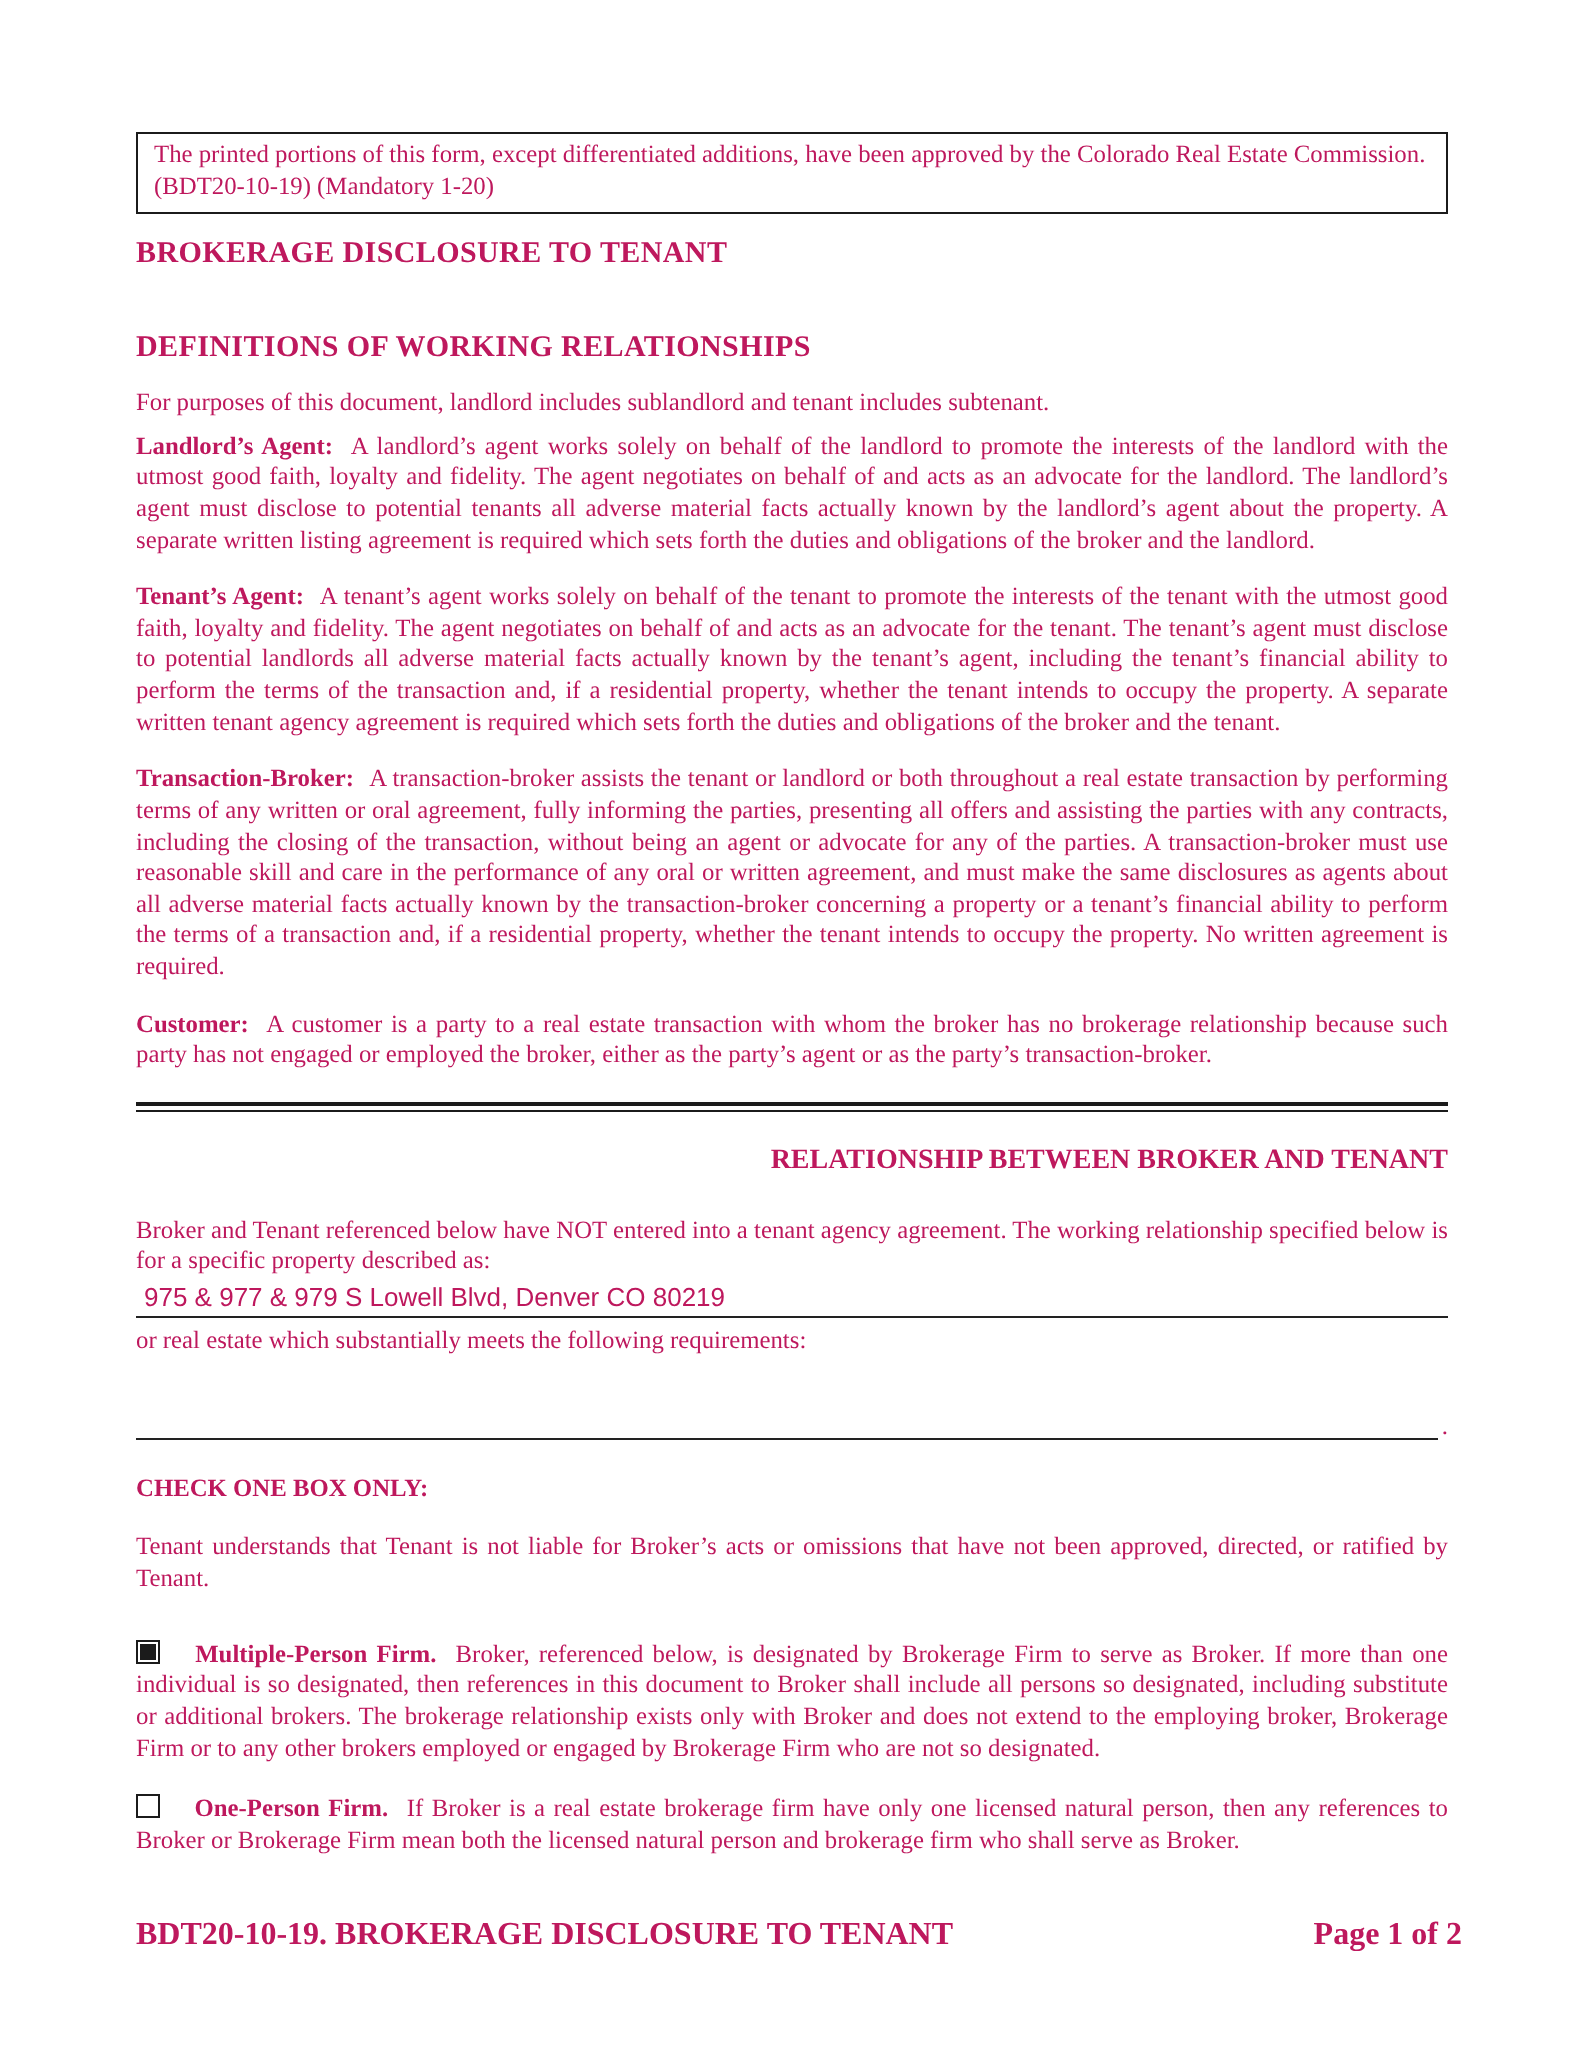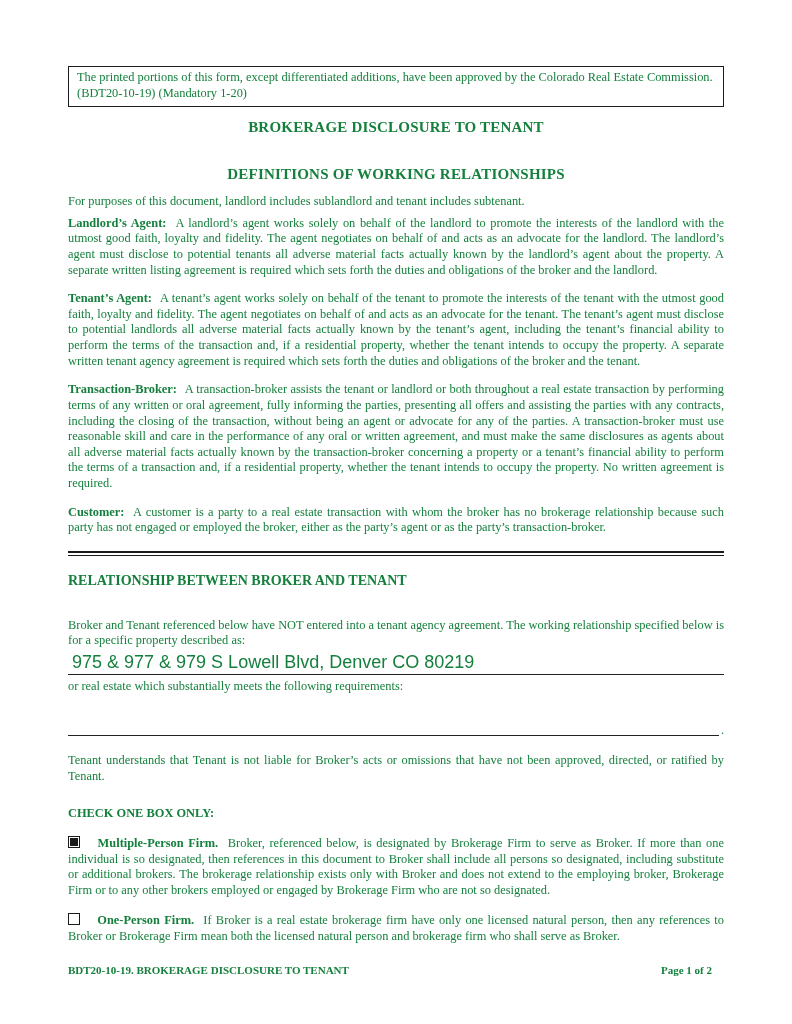"The printed portions of this" .page { color: #15803d -> #be185d }
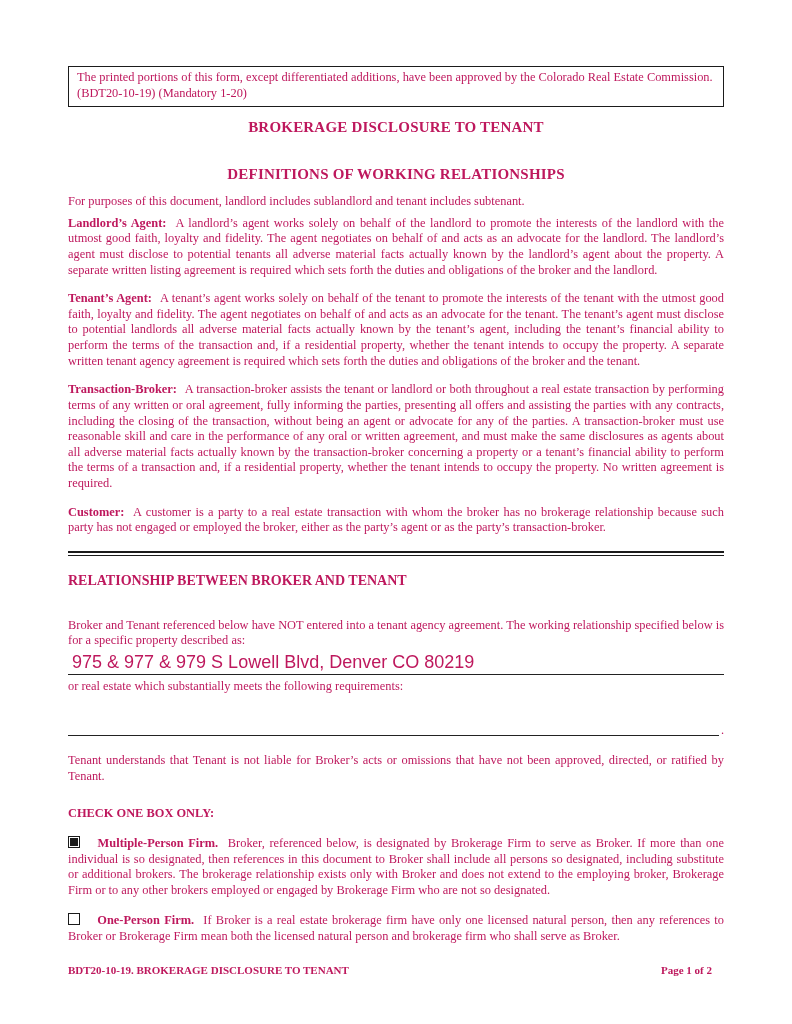"BROKERAGE DISCLOSURE TO TENANT" .doc-title { text-align: center -> none }
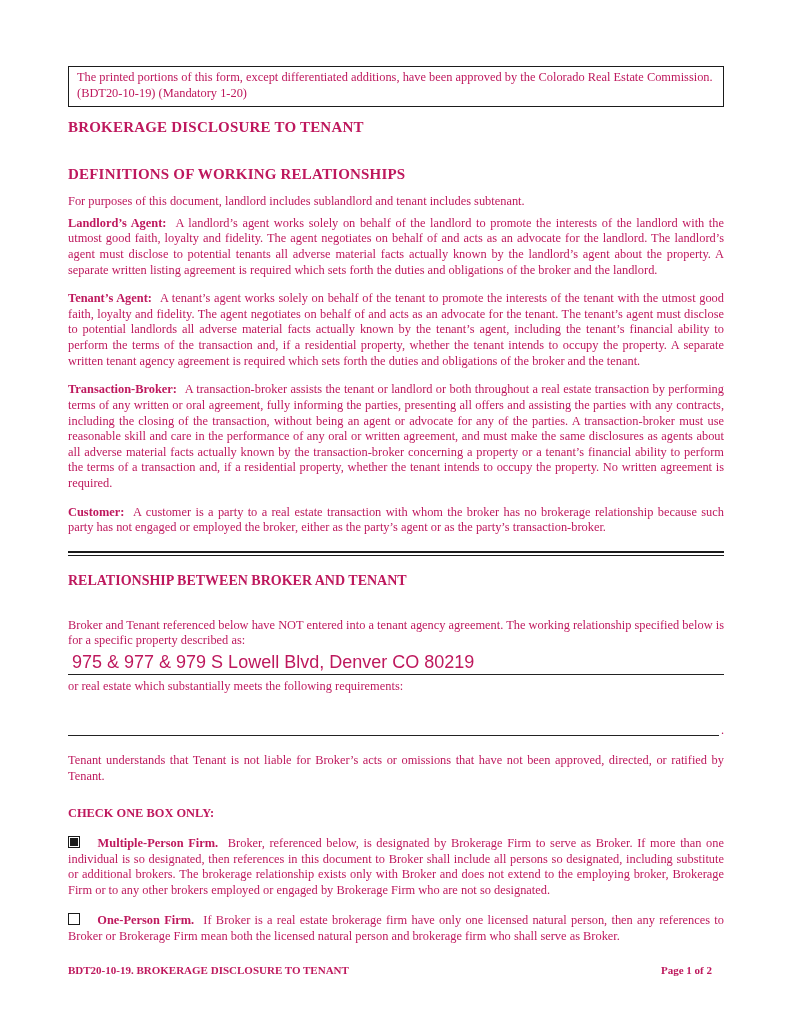"RELATIONSHIP BETWEEN BROKER AND TENANT" .section-title { margin: 0 0 28px 0 -> 0 0 18px 0; text-align: left -> right }
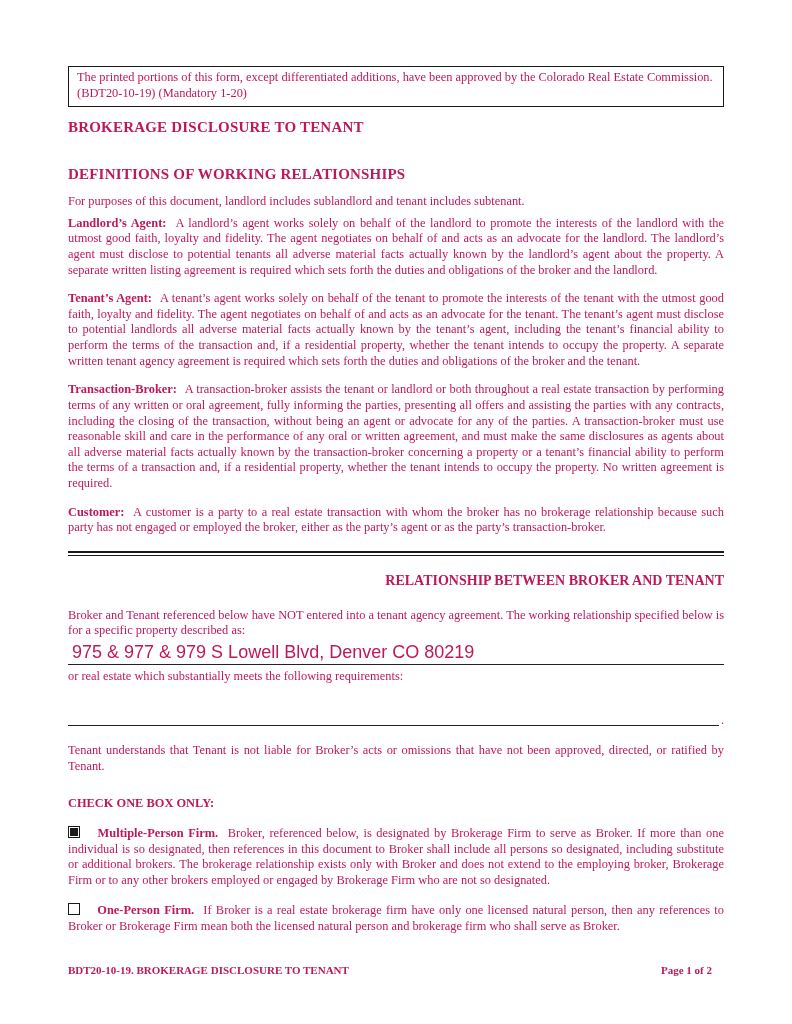"975 & 977 & 979" .fill-line { font-size: 18px -> 13px }
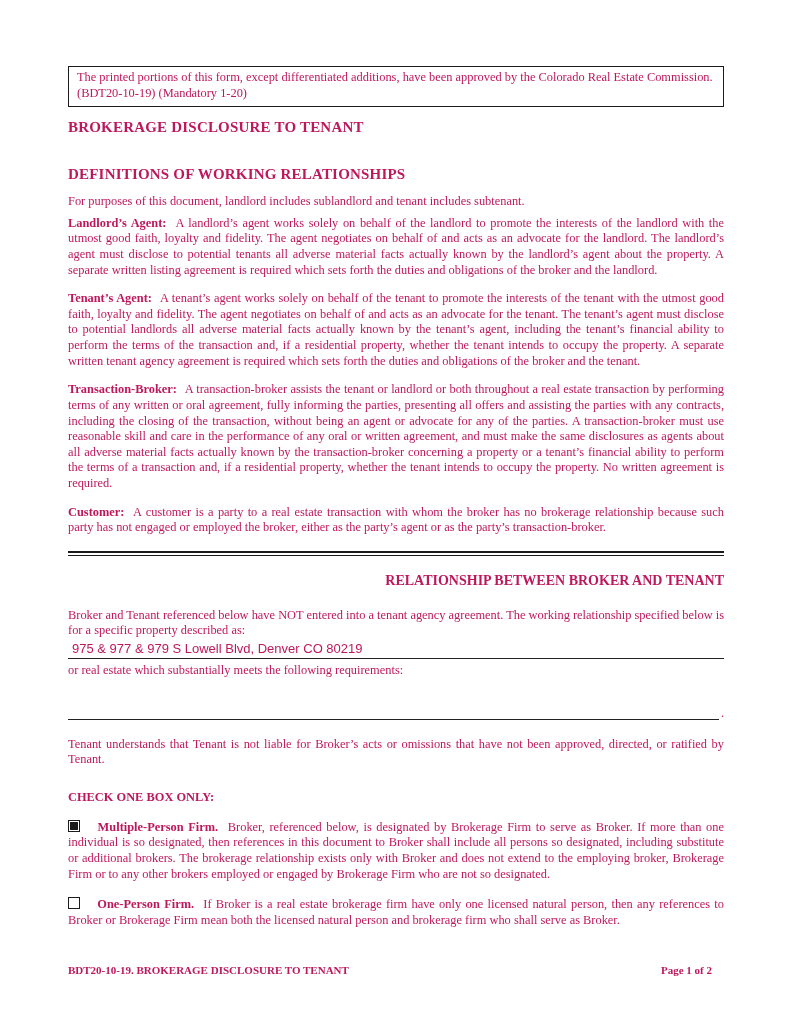"Tenant understands that Tenant is" p.para { order: before "CHECK ONE BOX ONLY:" -> after "CHECK ONE BOX ONLY:" }
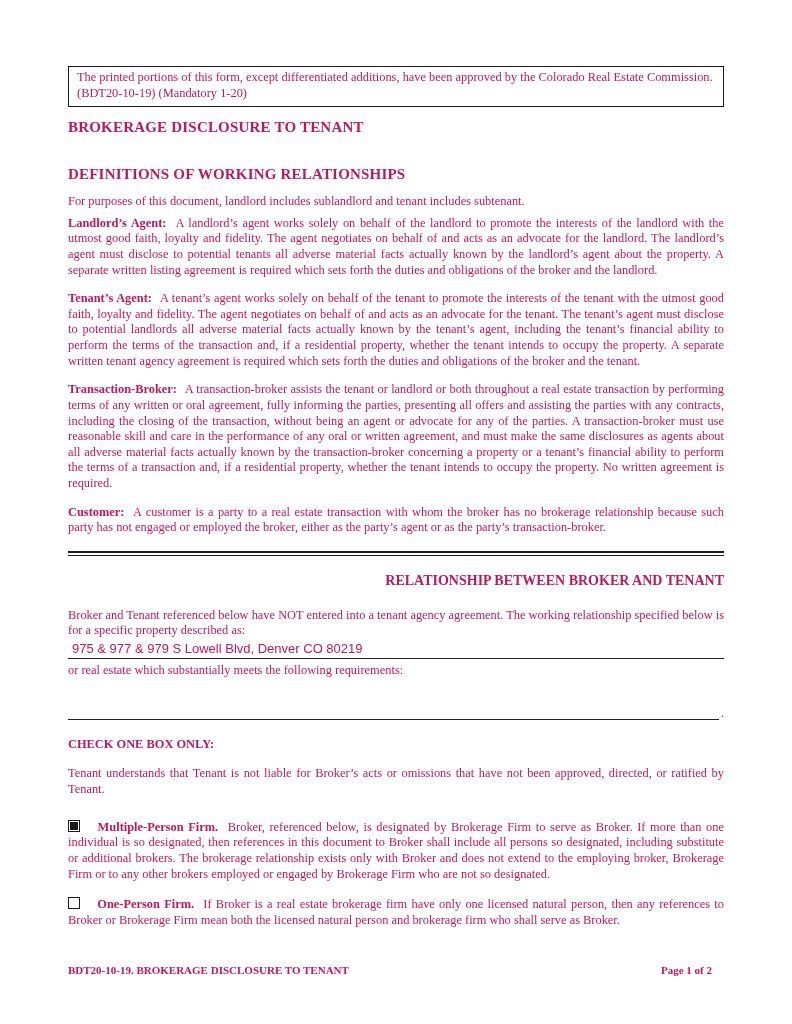"BDT20-10-19. BROKERAGE DISCLOSURE TO" .footer { font-size: 11px -> 16px; right: 80px -> 61px }
